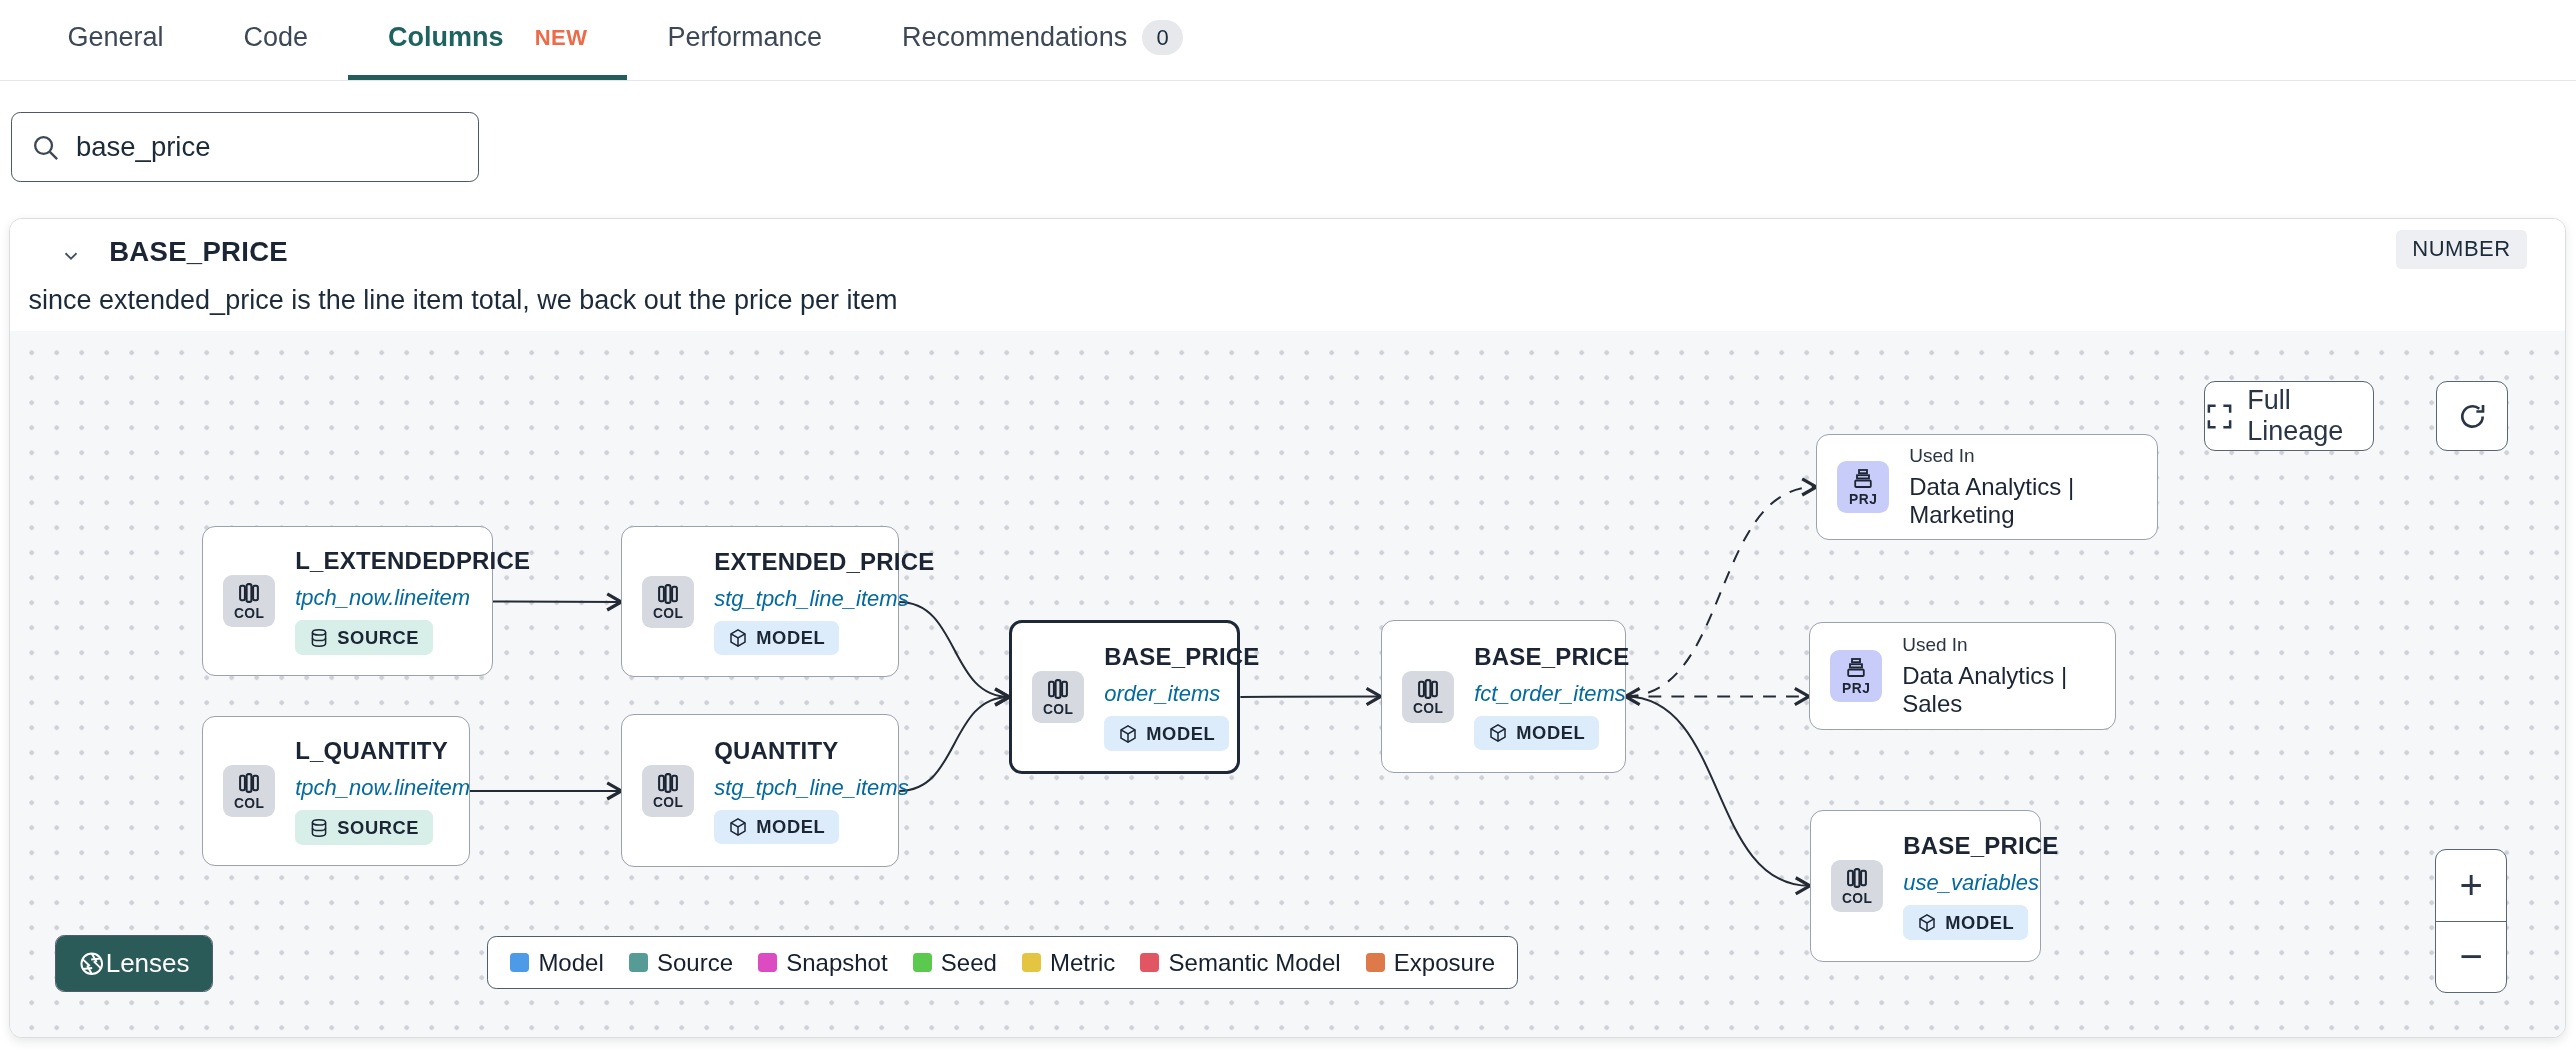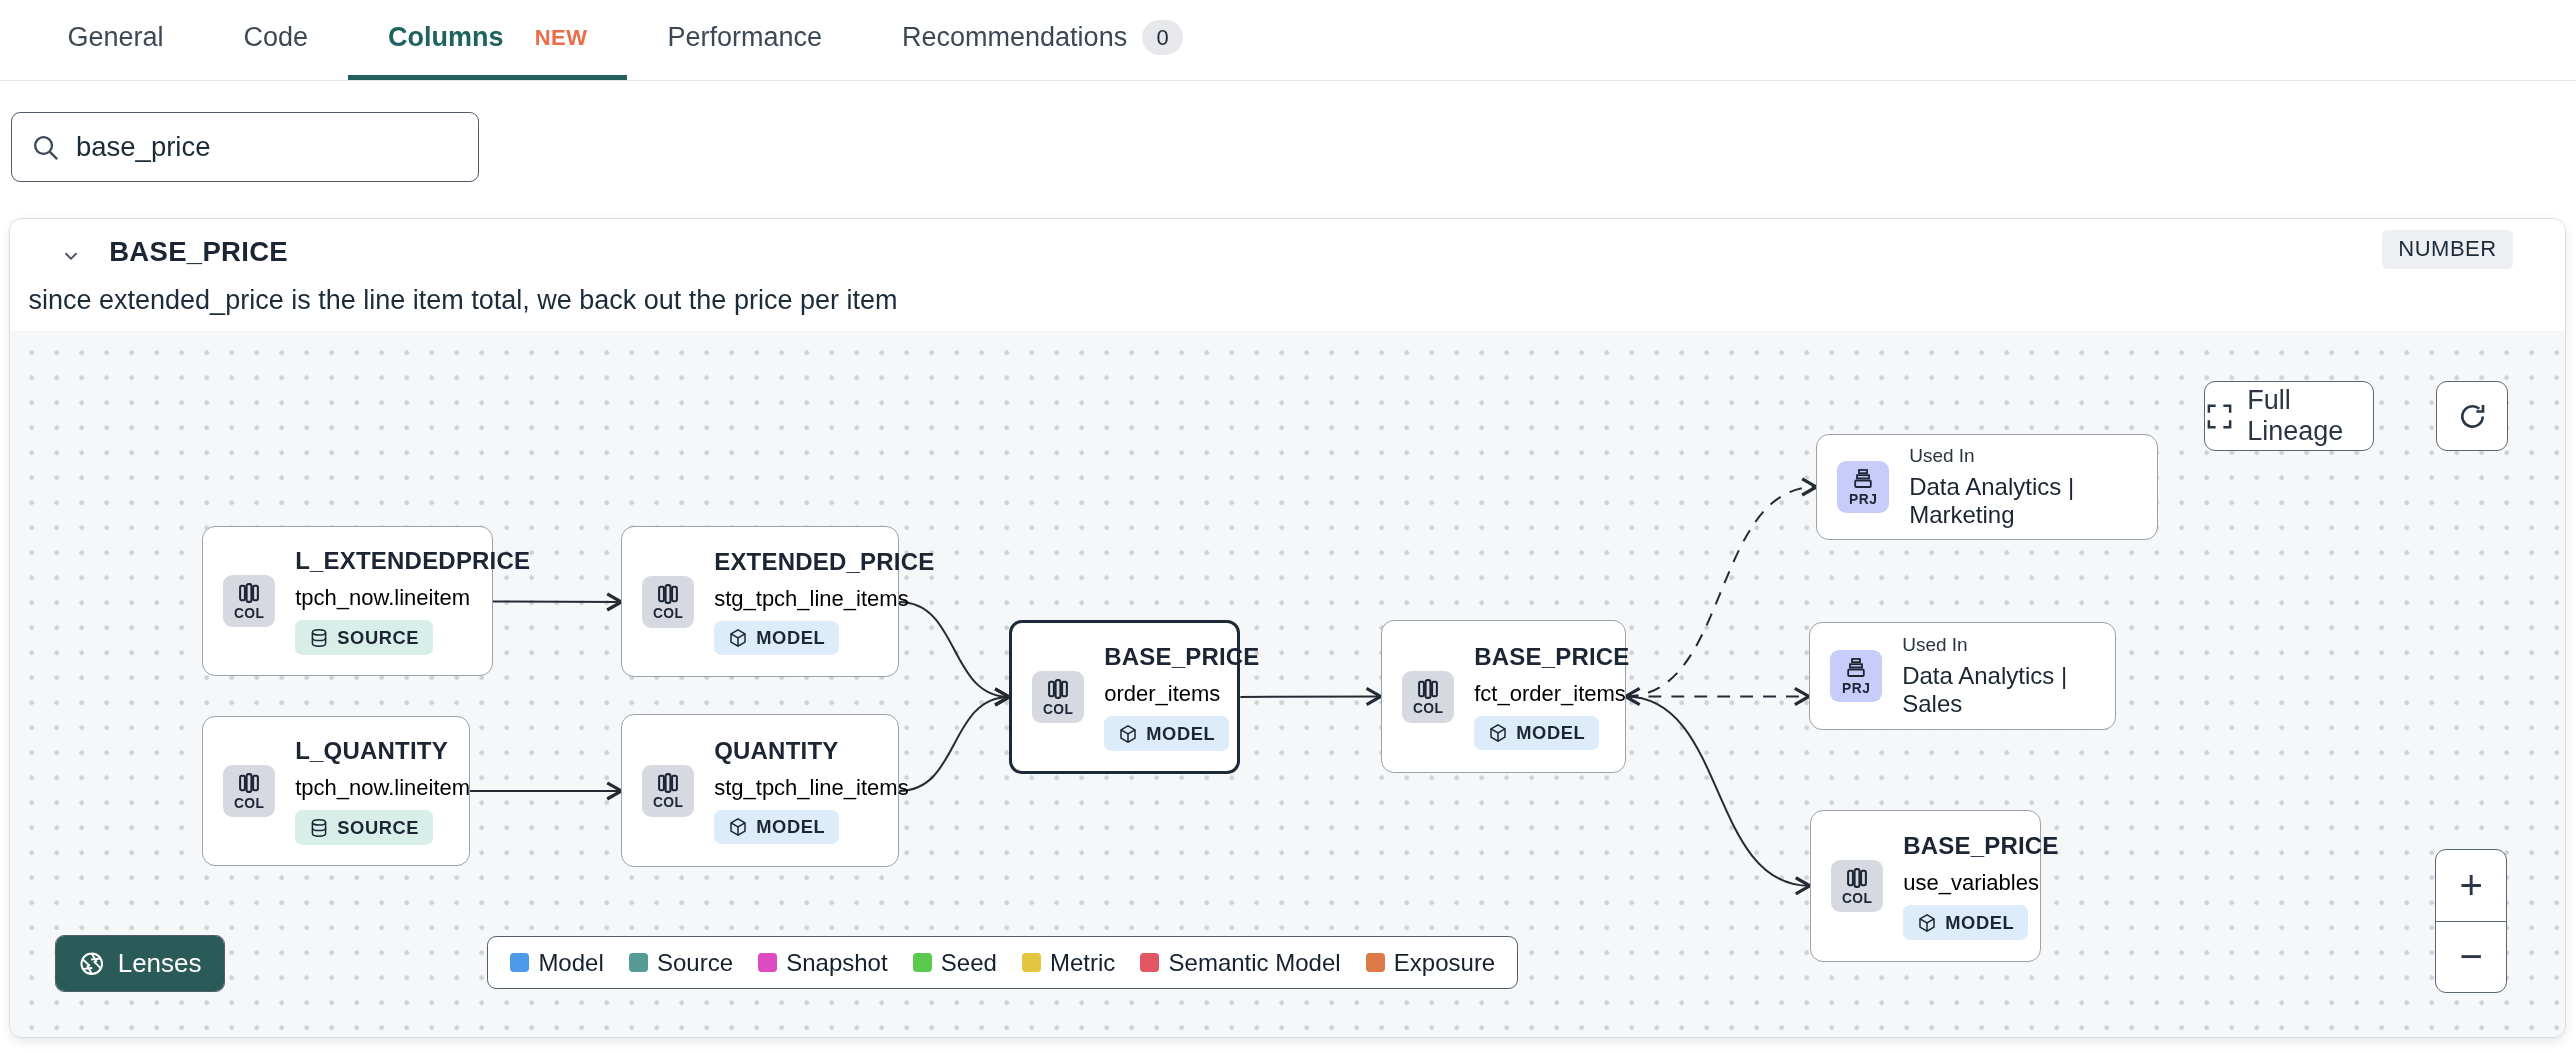"NUMBER" .type-badge { right: 52px -> 38px }
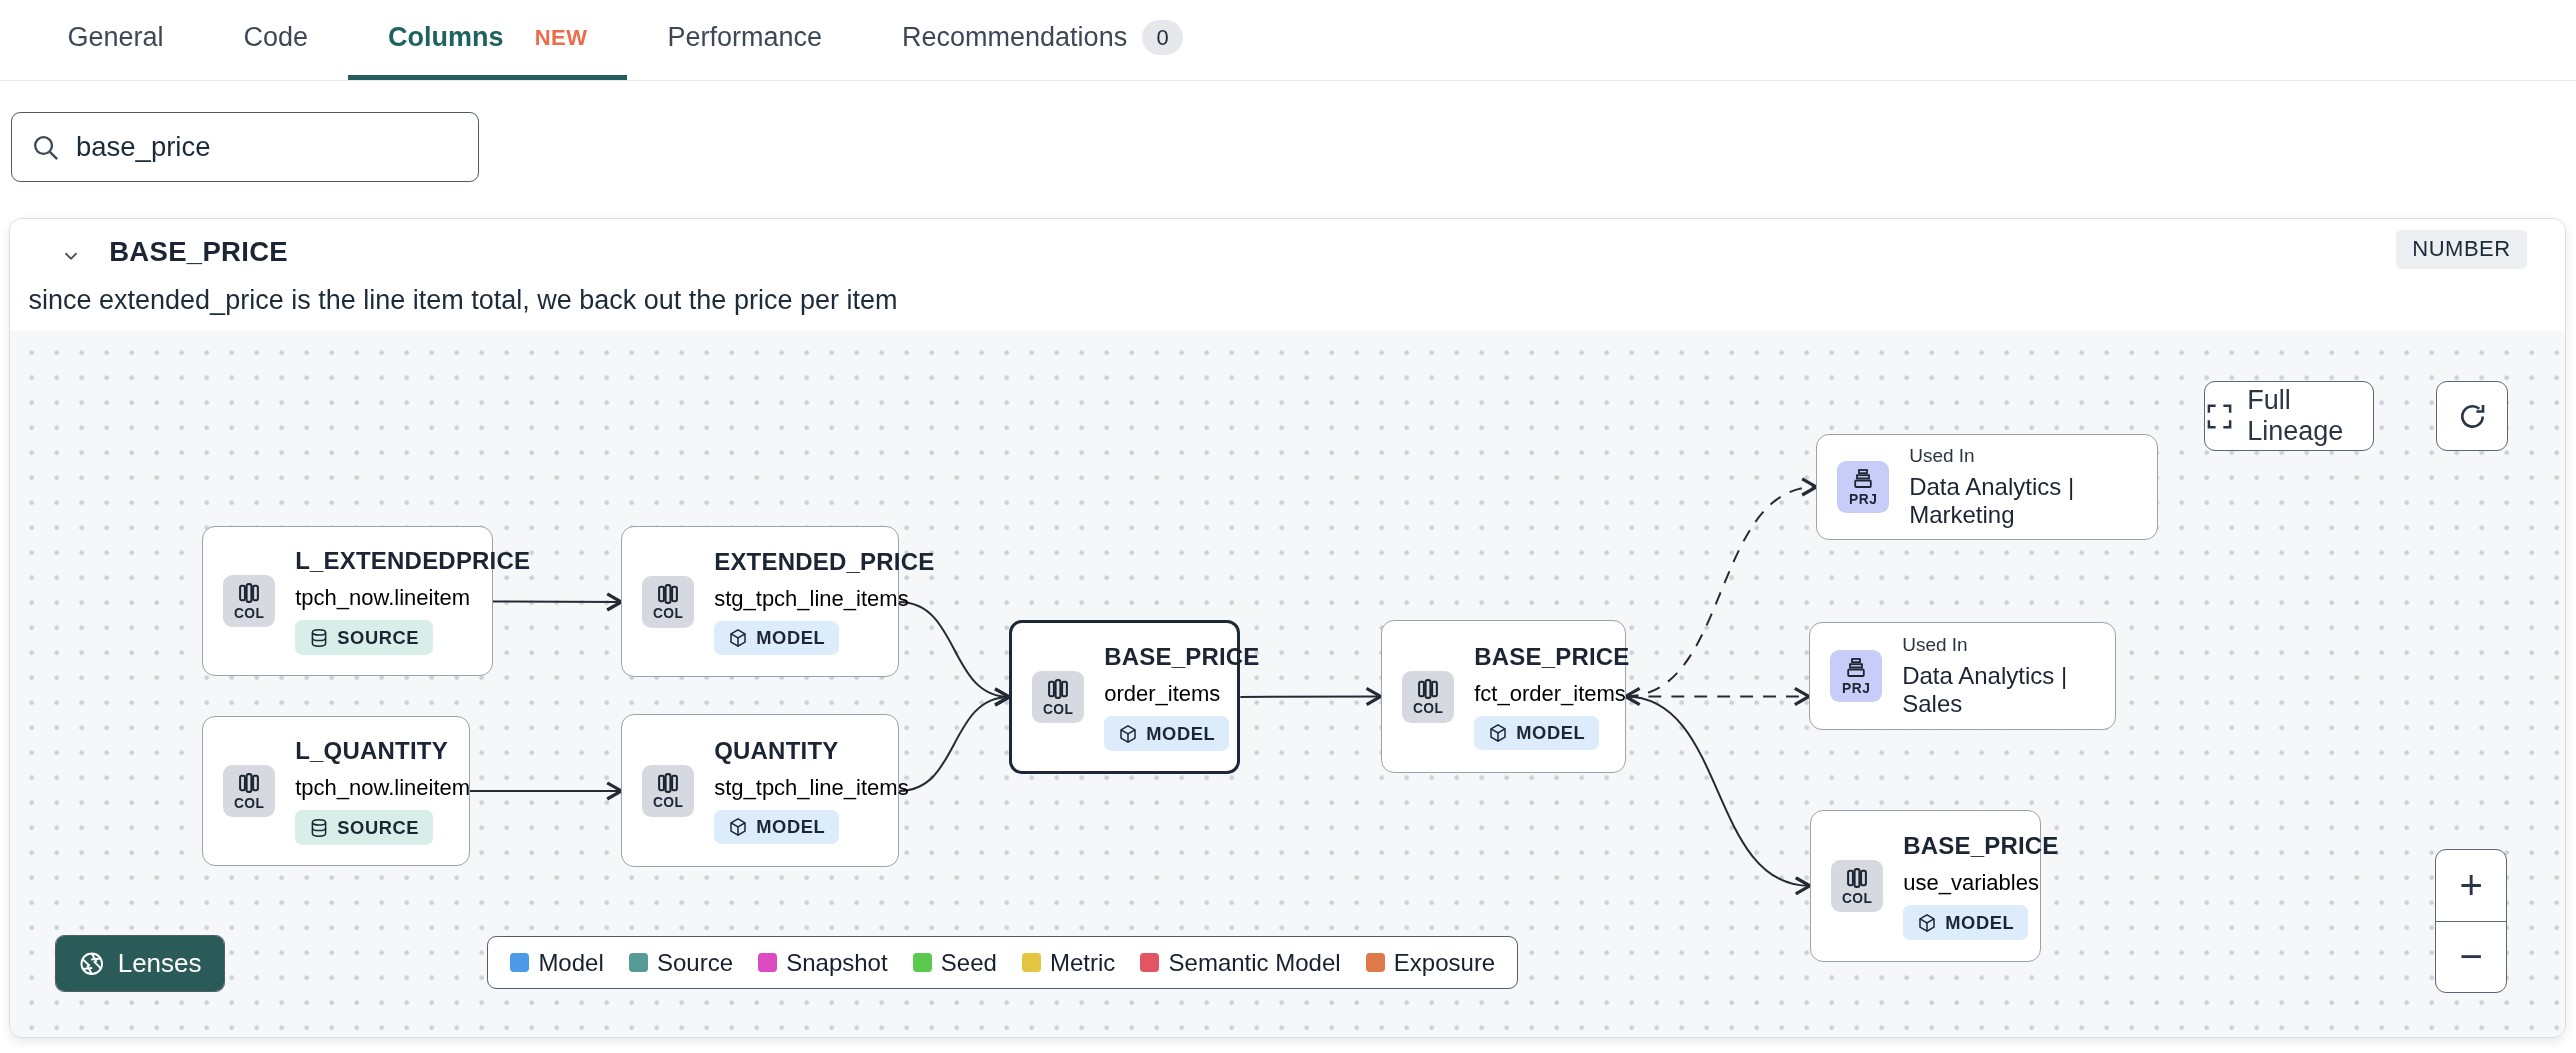"tpch_now.lineitem" .node-sub { color: #000000 -> #0369a1; font-style: none -> italic }
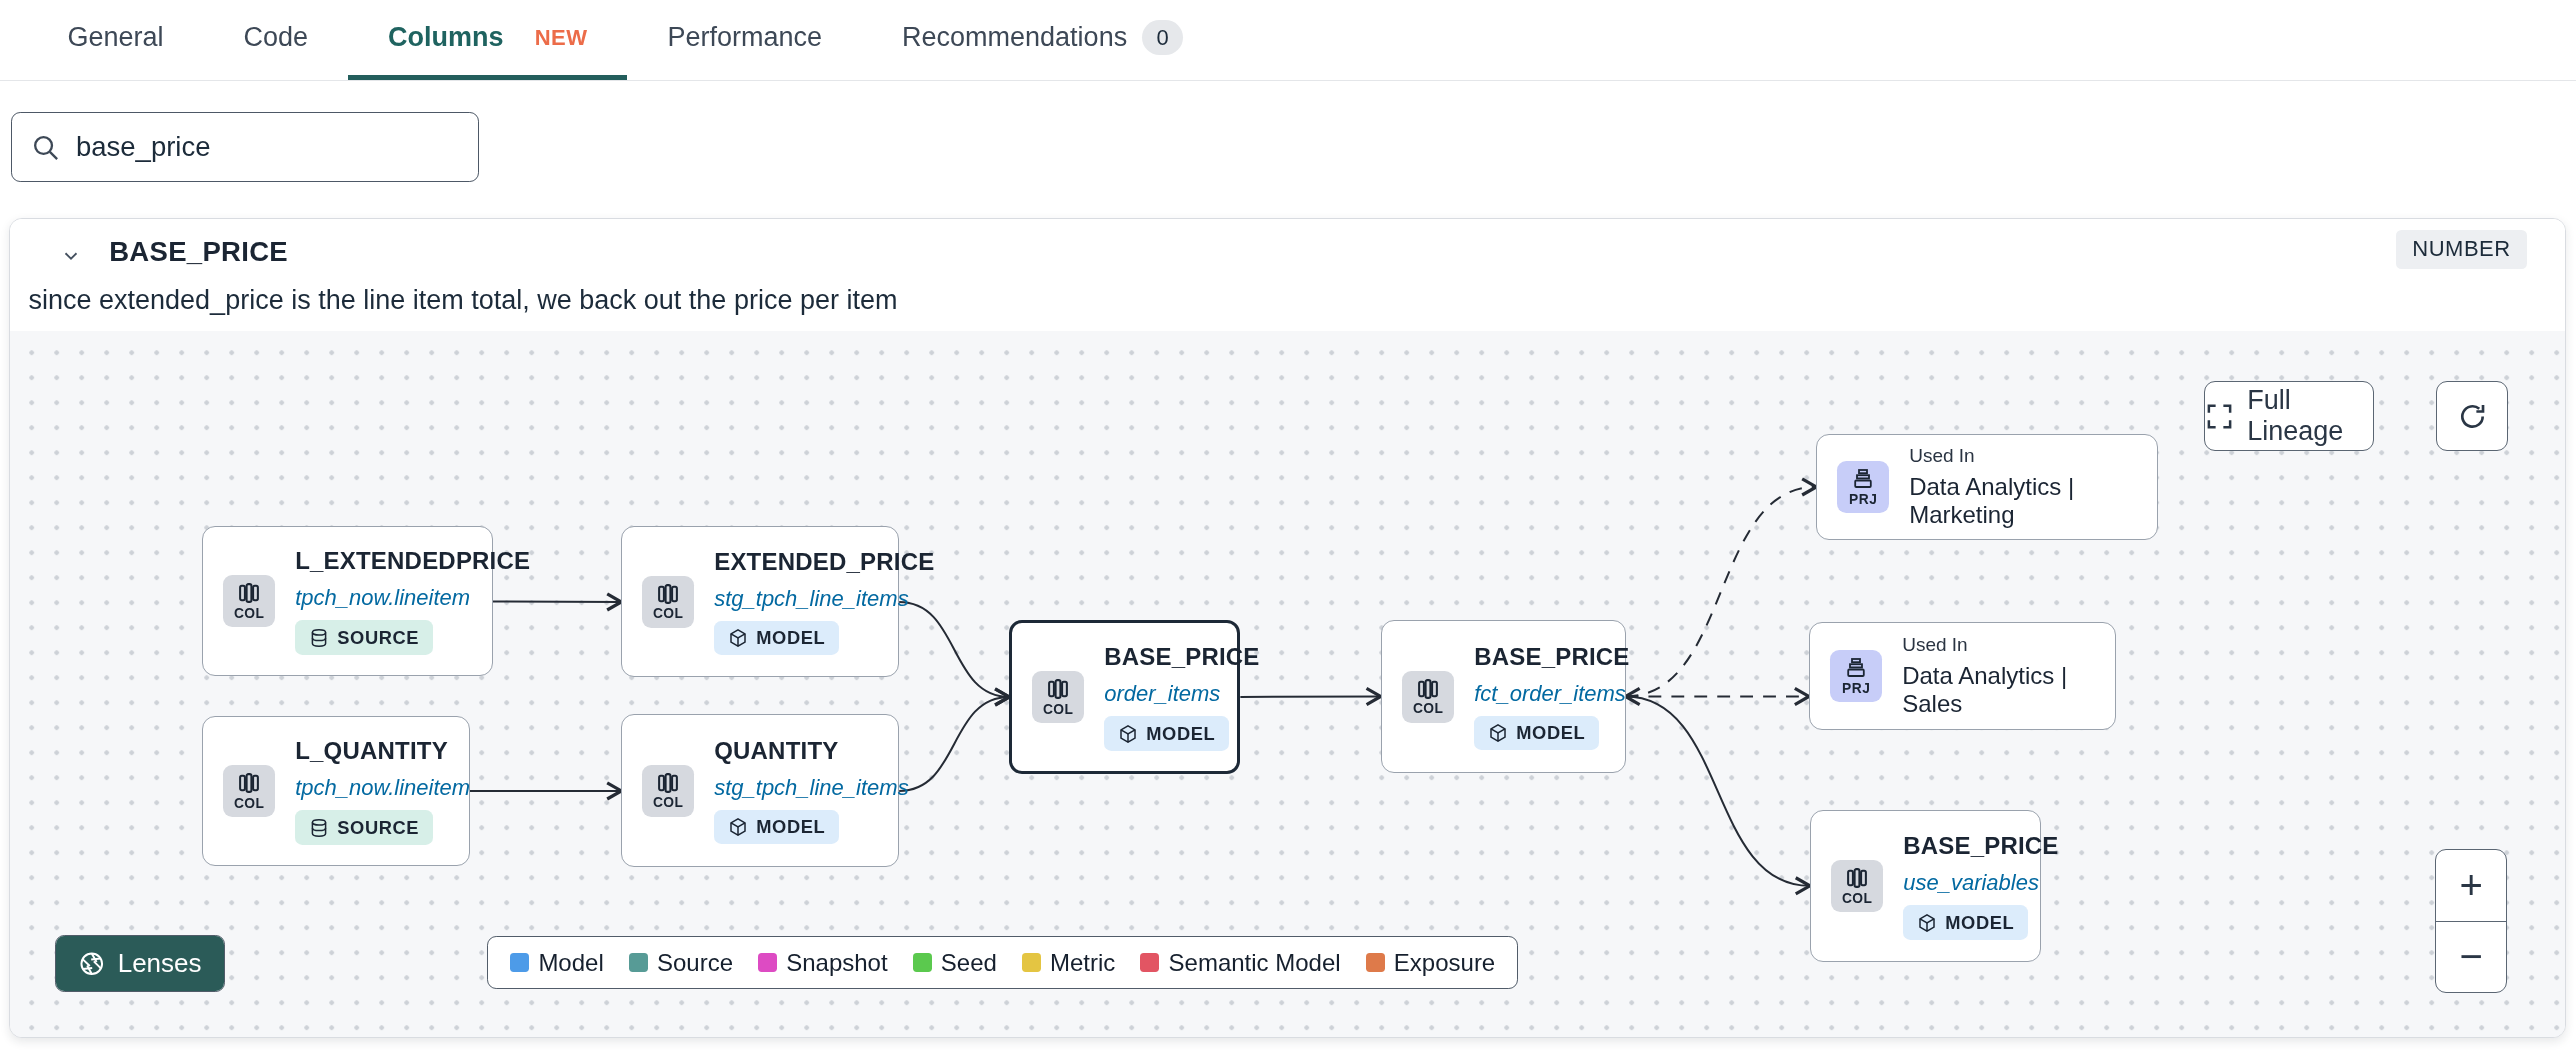"Lenses" .lens-seg { gap: 12px -> none }
